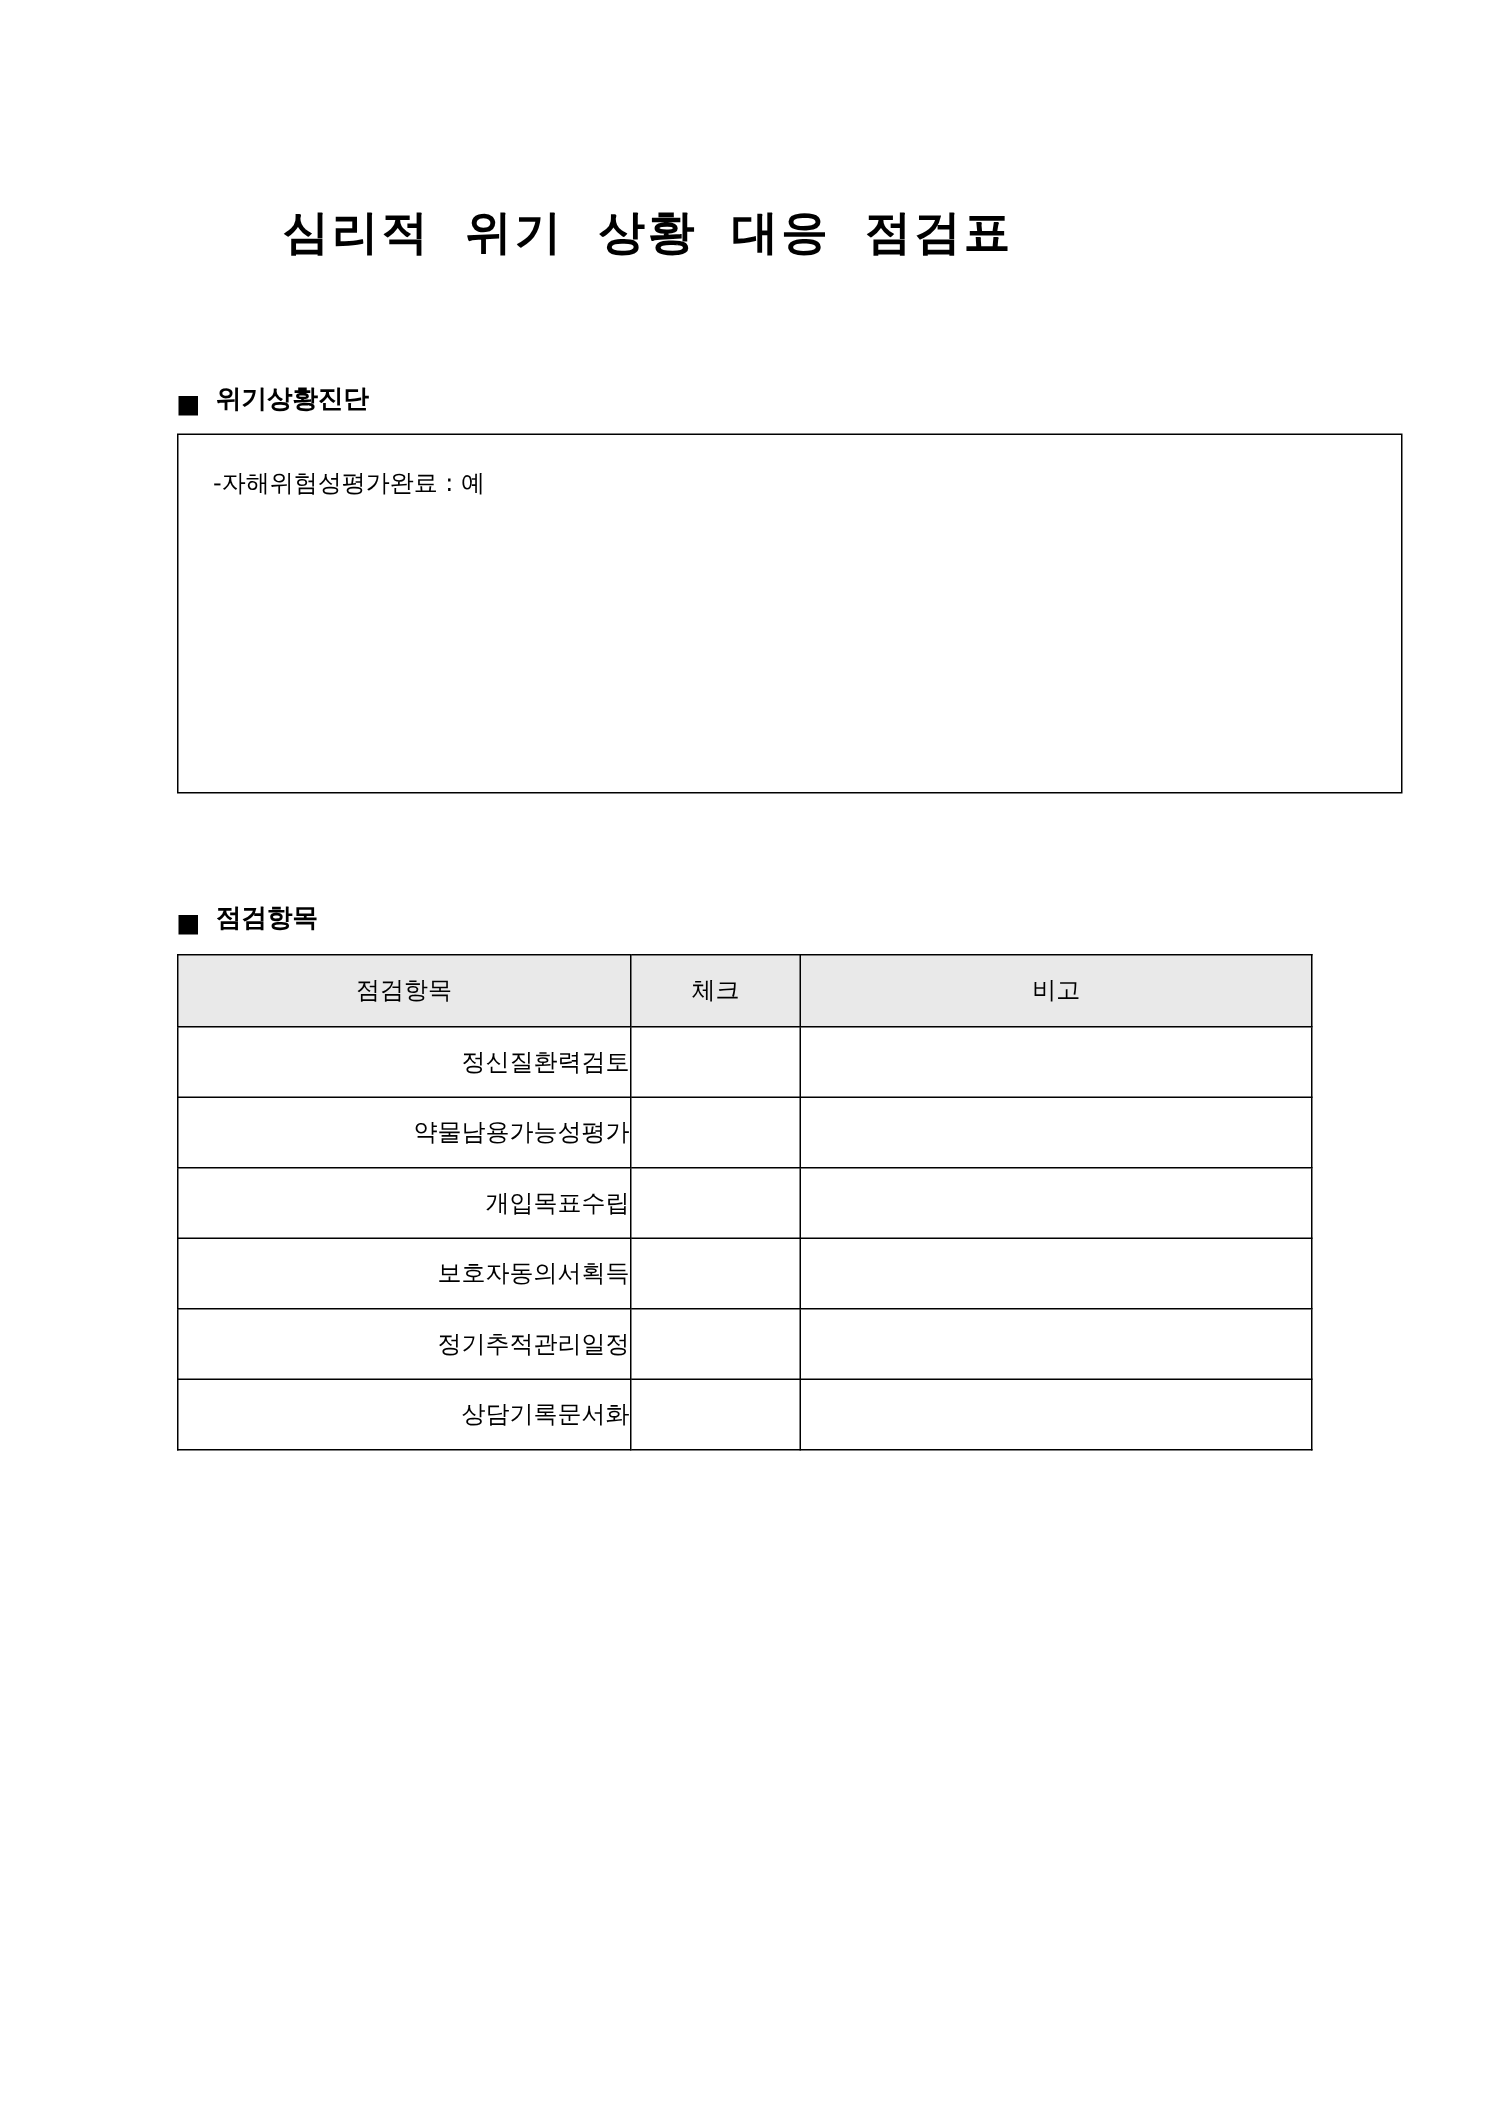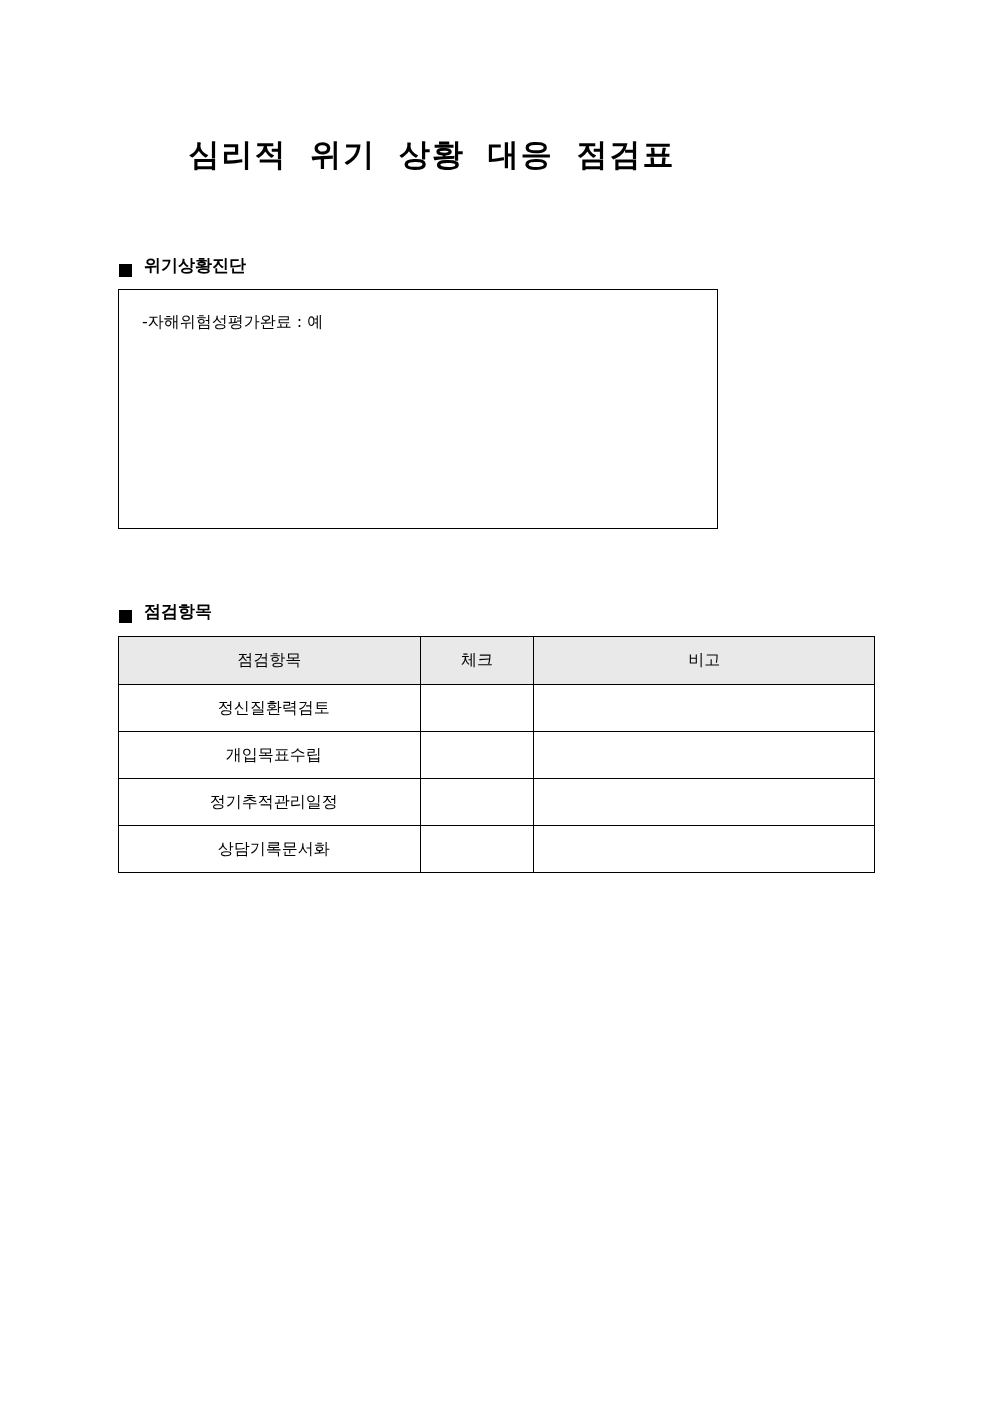"-자해위험성평가완료 : 예" .diag-box { width: 600px -> 817px }
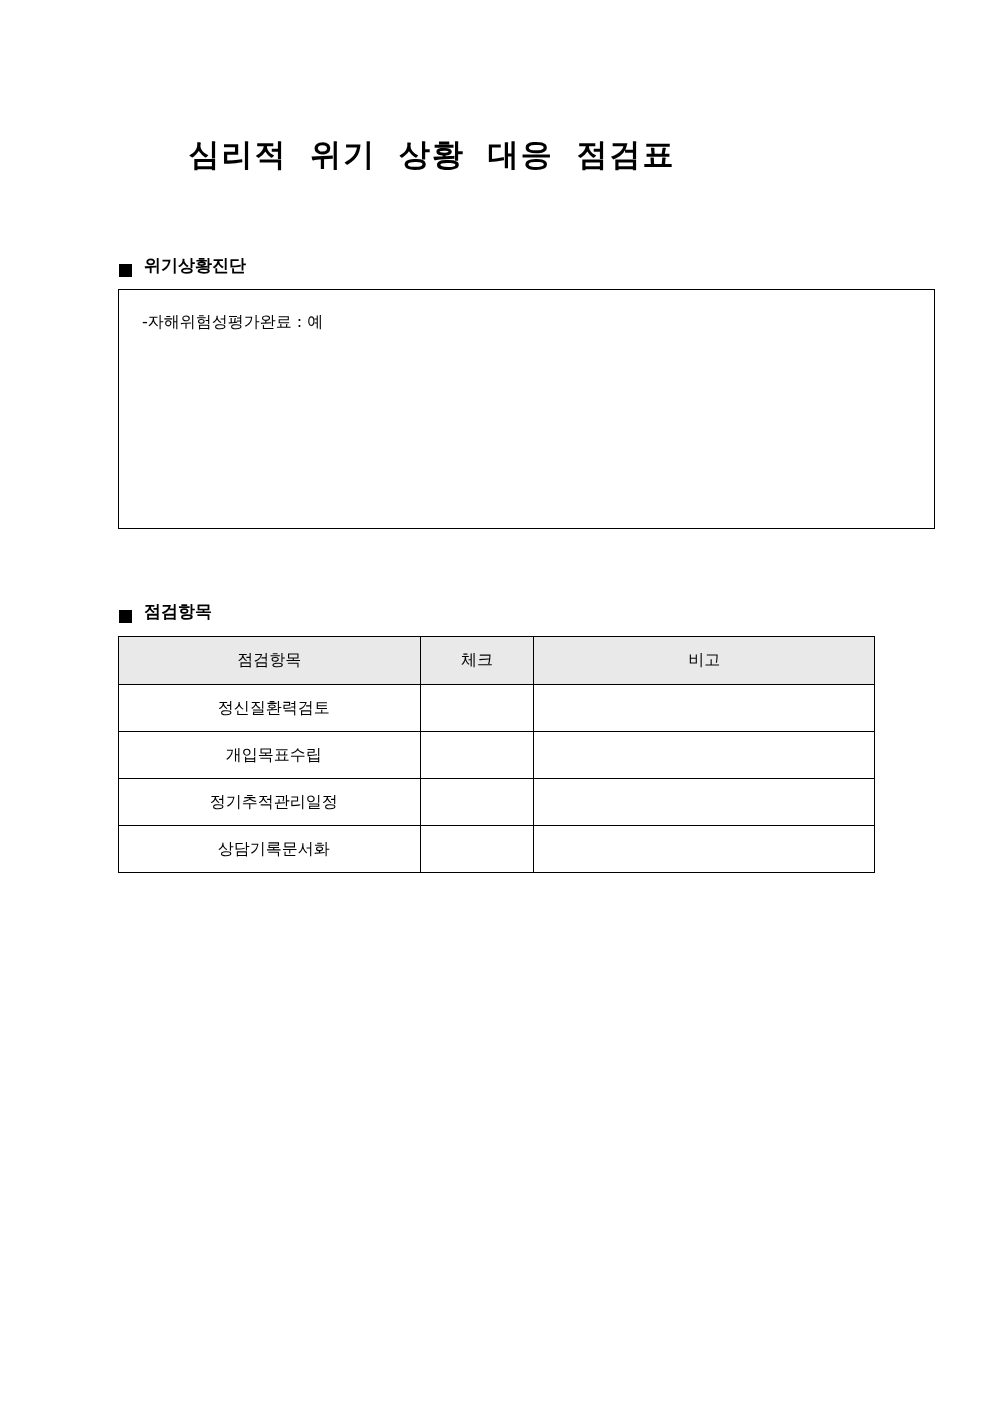"정신질환력검토" table.check-table td.item { text-align: center -> right }
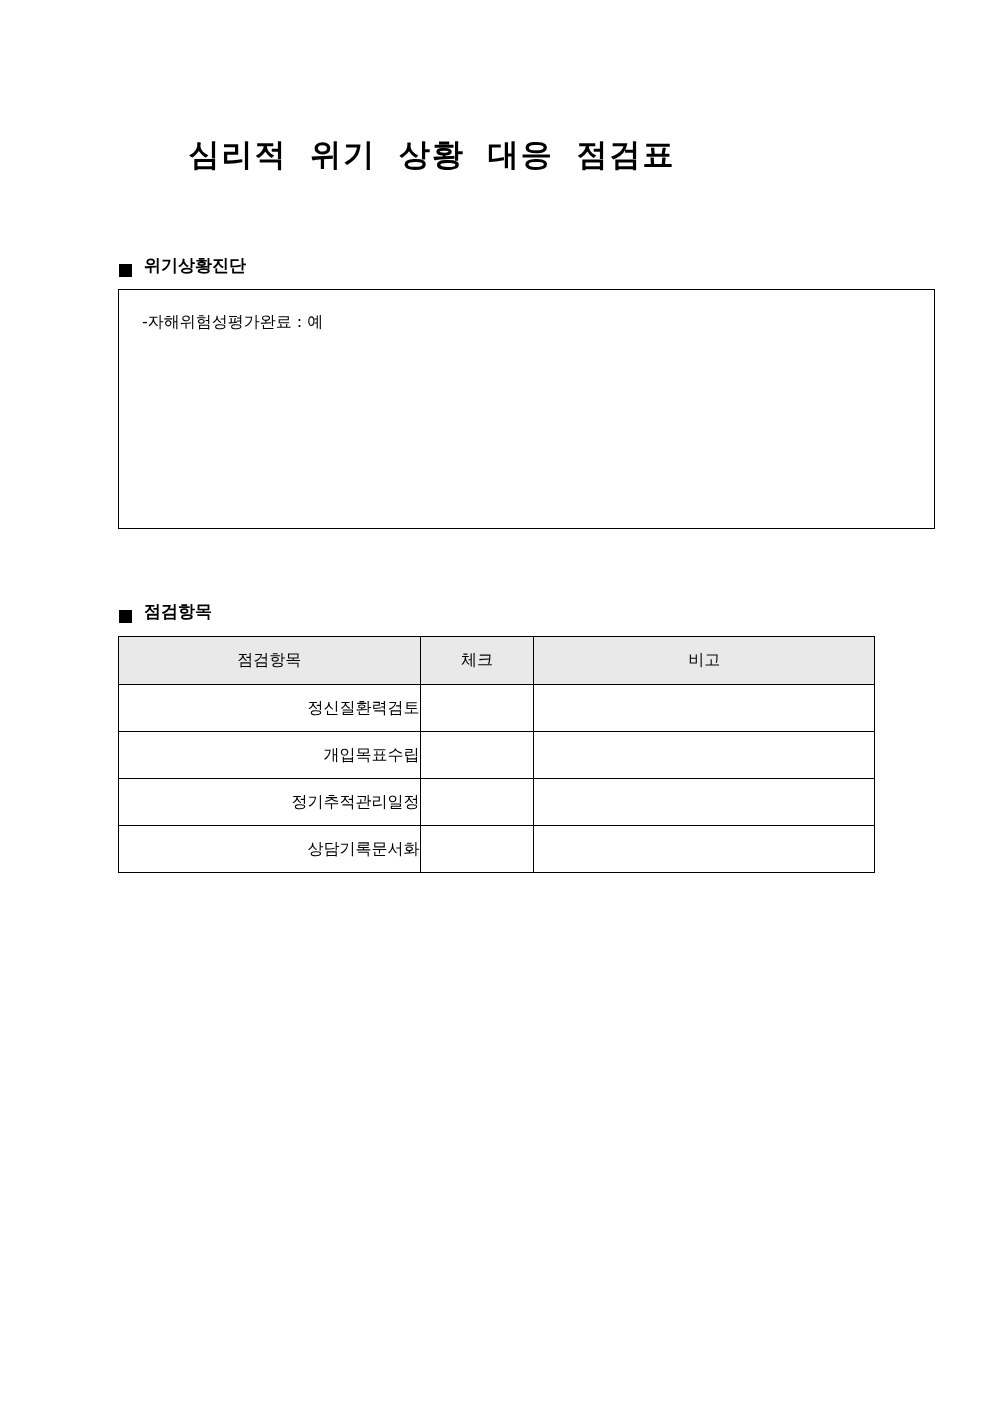"약물남용가능성평가" tr { html: none -> <tr> <td>약물남용가능성평가</td> <td></td> <td></td> </tr> }
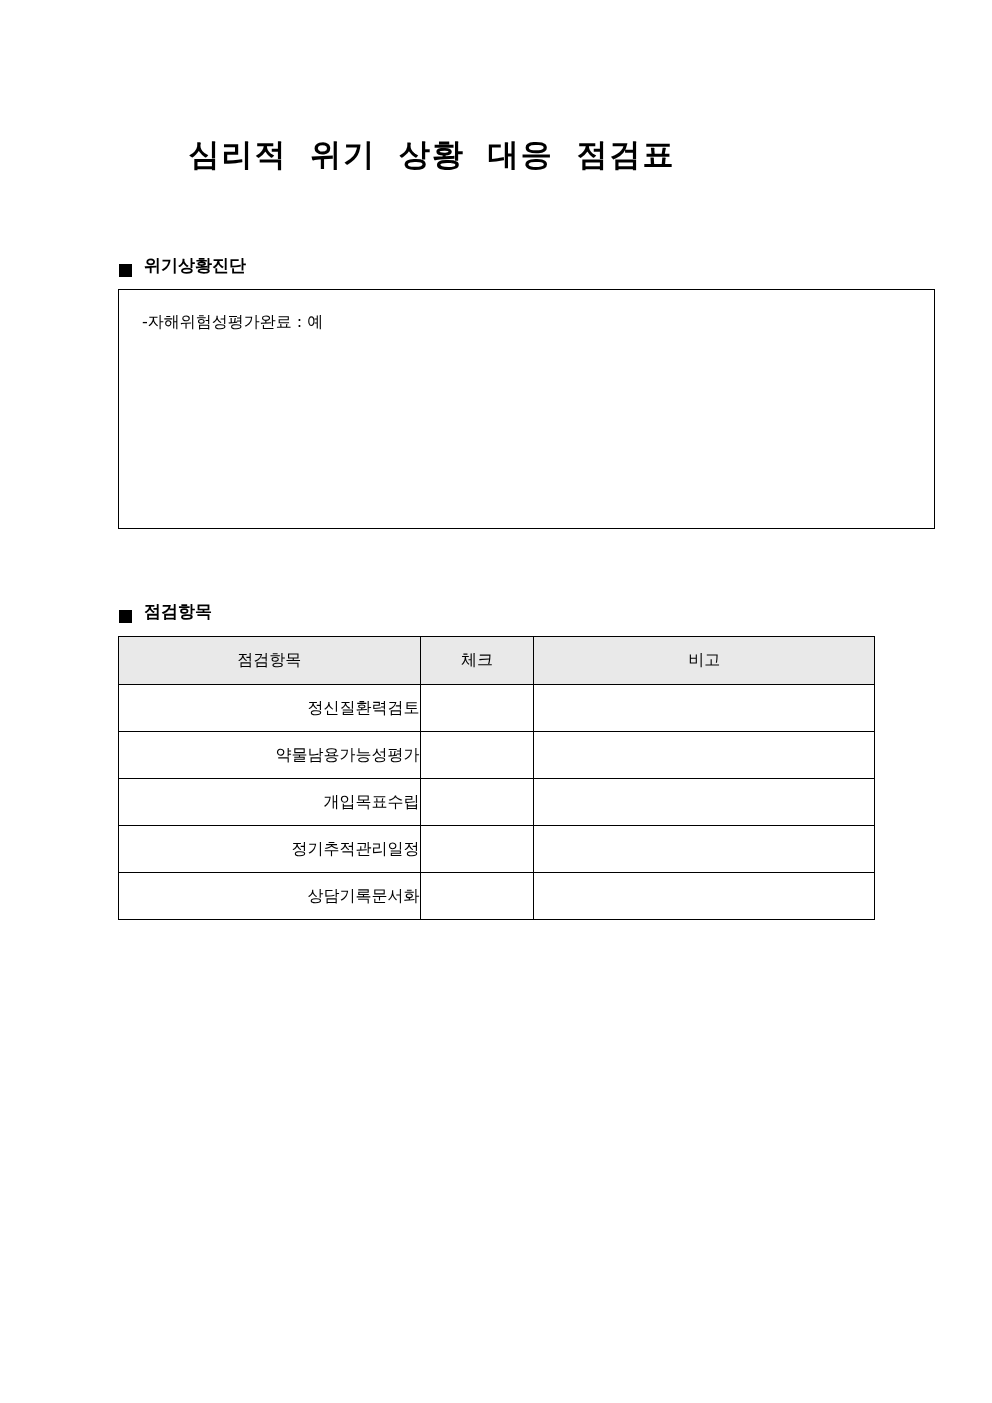"보호자동의서획득" tr { html: none -> <tr> <td>보호자동의서획득</td> <td></td> <td></td> </tr> }
